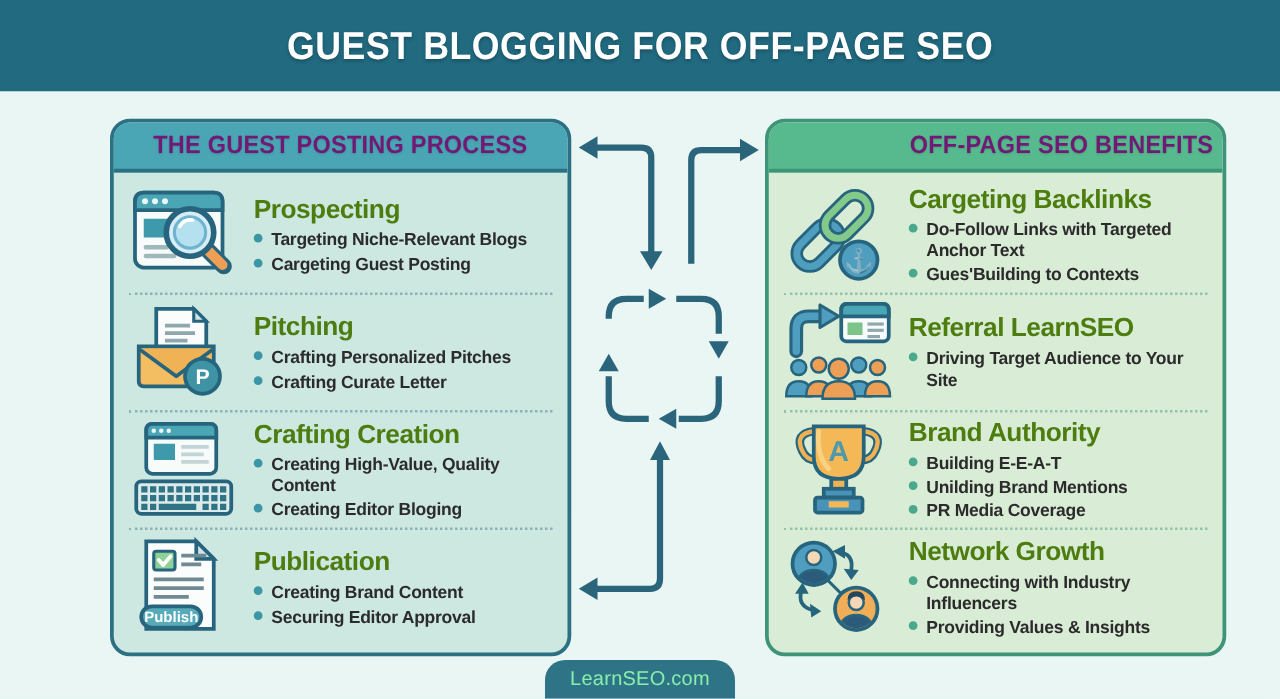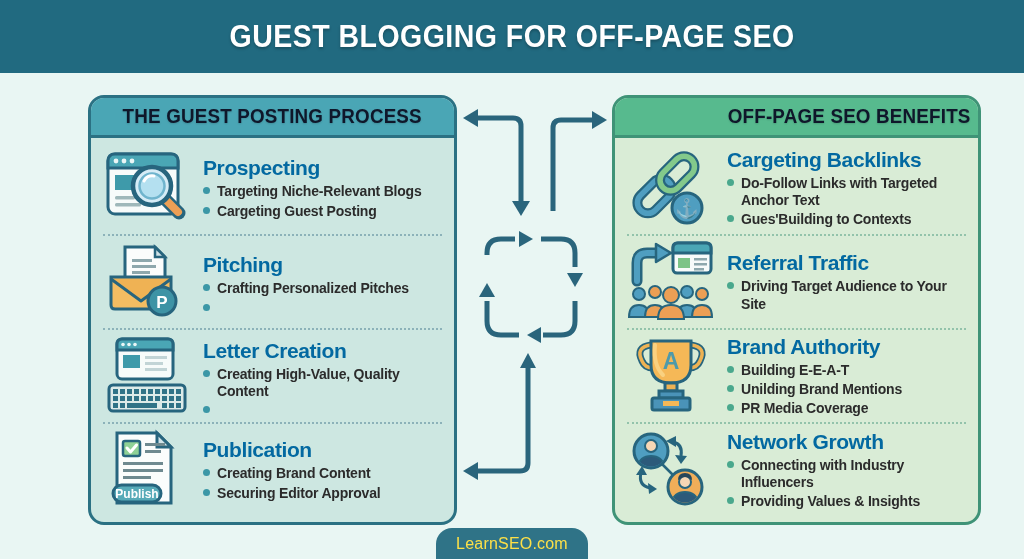"THE GUEST POSTING PROCESS" .panel-header { color: #0f172a -> #701a75 }
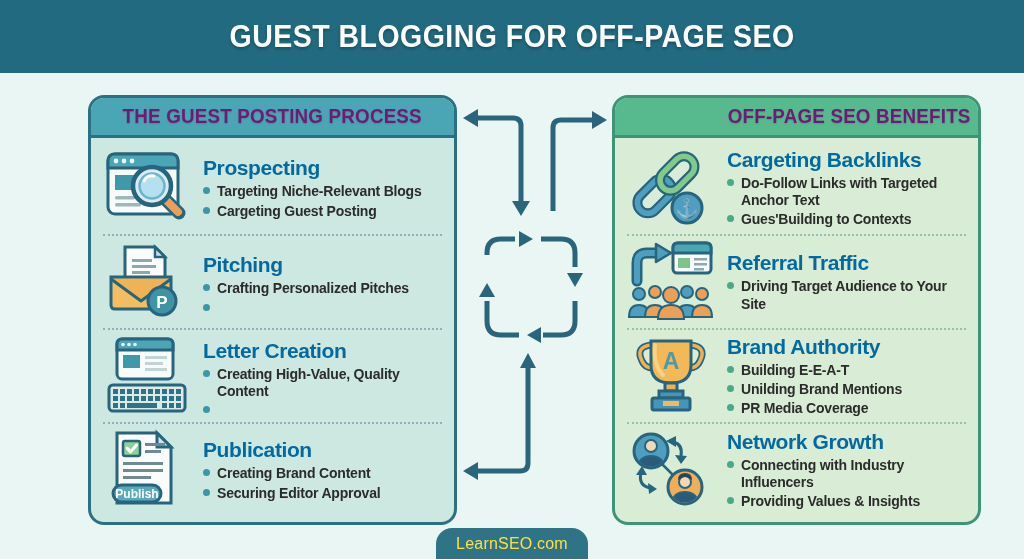"Prospecting" .row-text h3 { color: #0369a1 -> #4d7c0f }
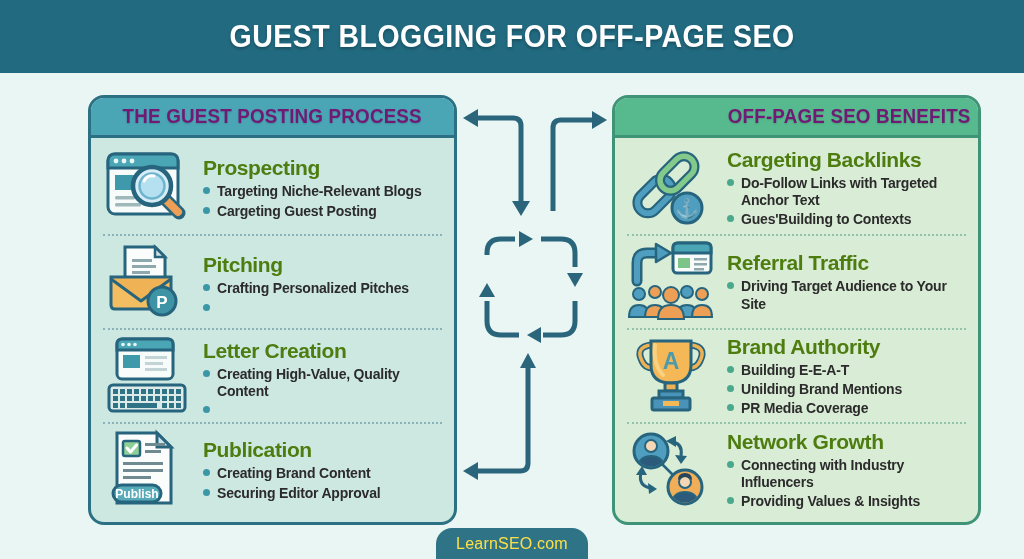"Referral Traffic" h3 { text: Traffic -> LearnSEO }
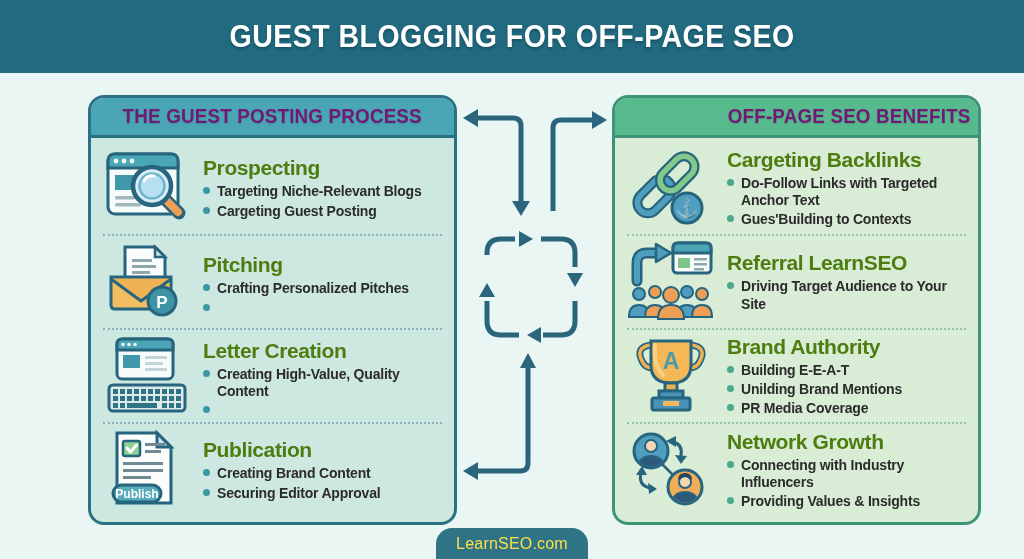"Crafting Curate Letter" span { html: none -> <span>Crafting Curate Letter</span> }
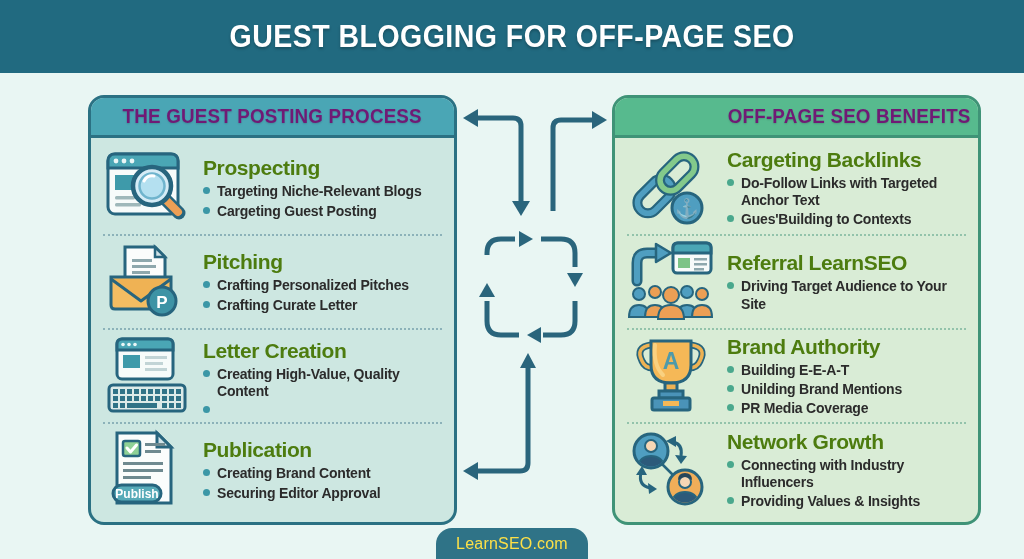"Letter Creation" h3 { text: Letter -> Crafting }
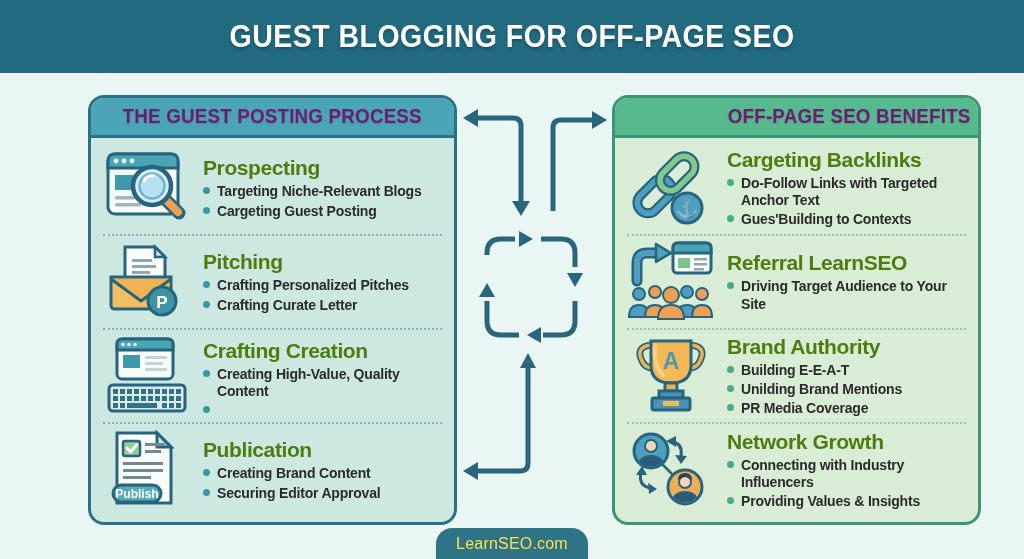"Creating Editor Bloging" span { html: none -> <span>Creating Editor Bloging</span> }
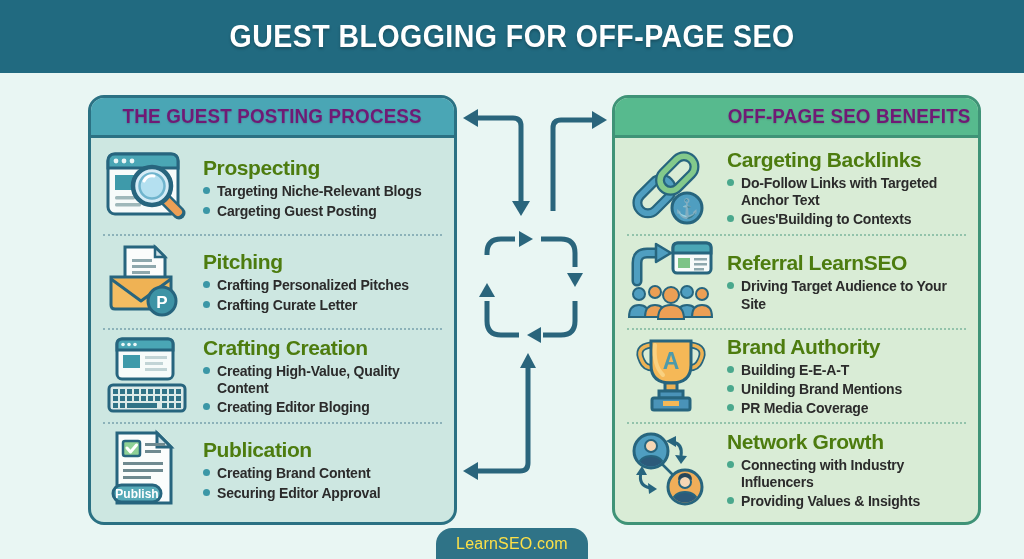"LearnSEO.com" .site-badge { color: #fde047 -> #86efac }
